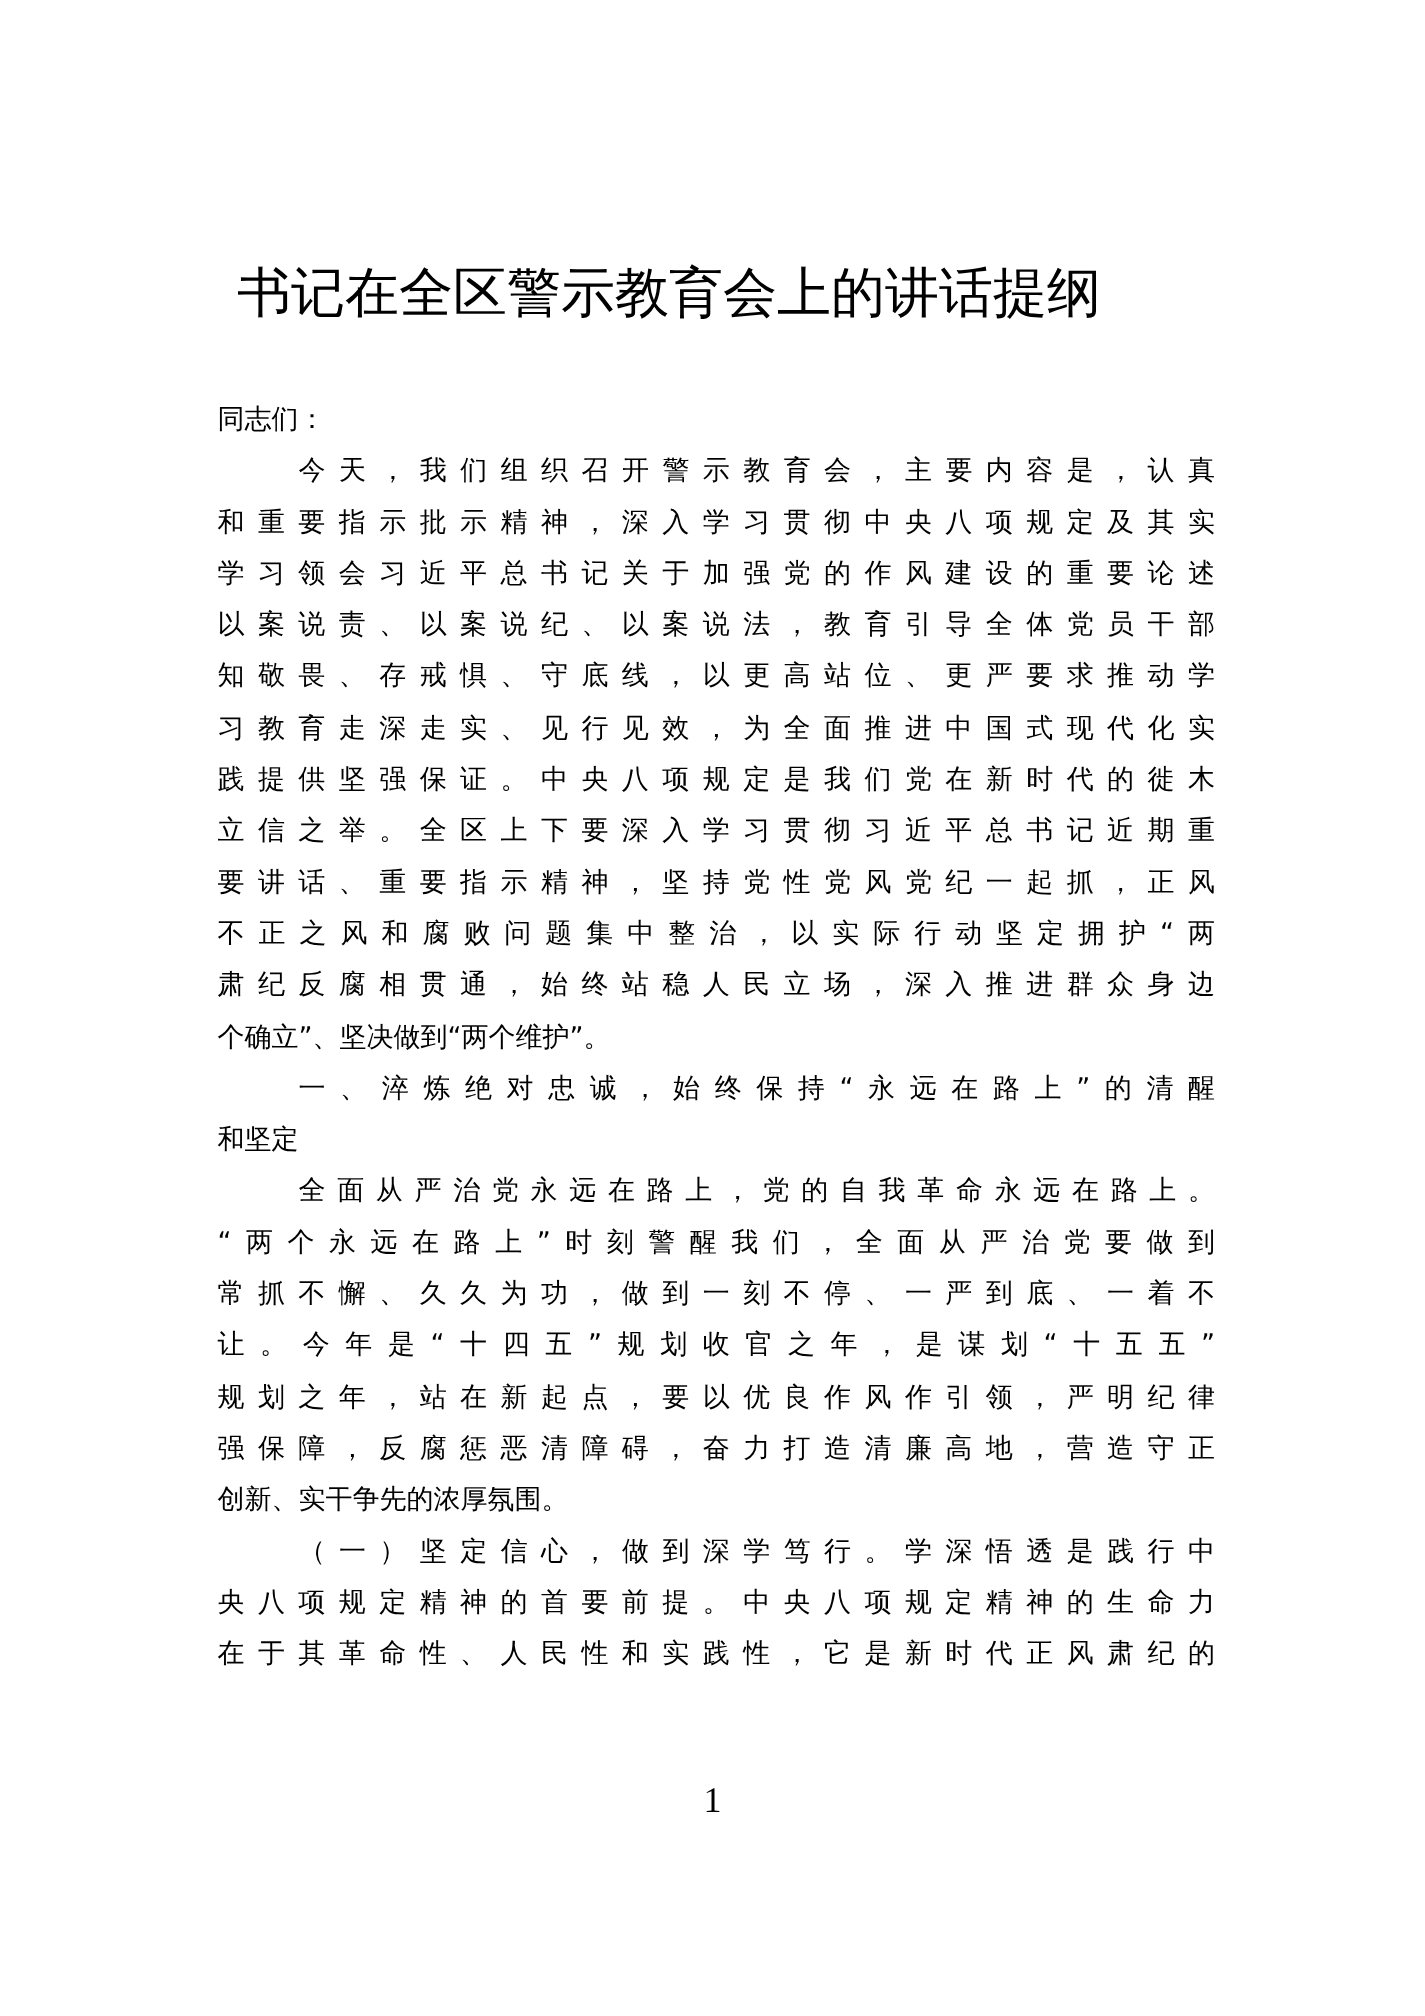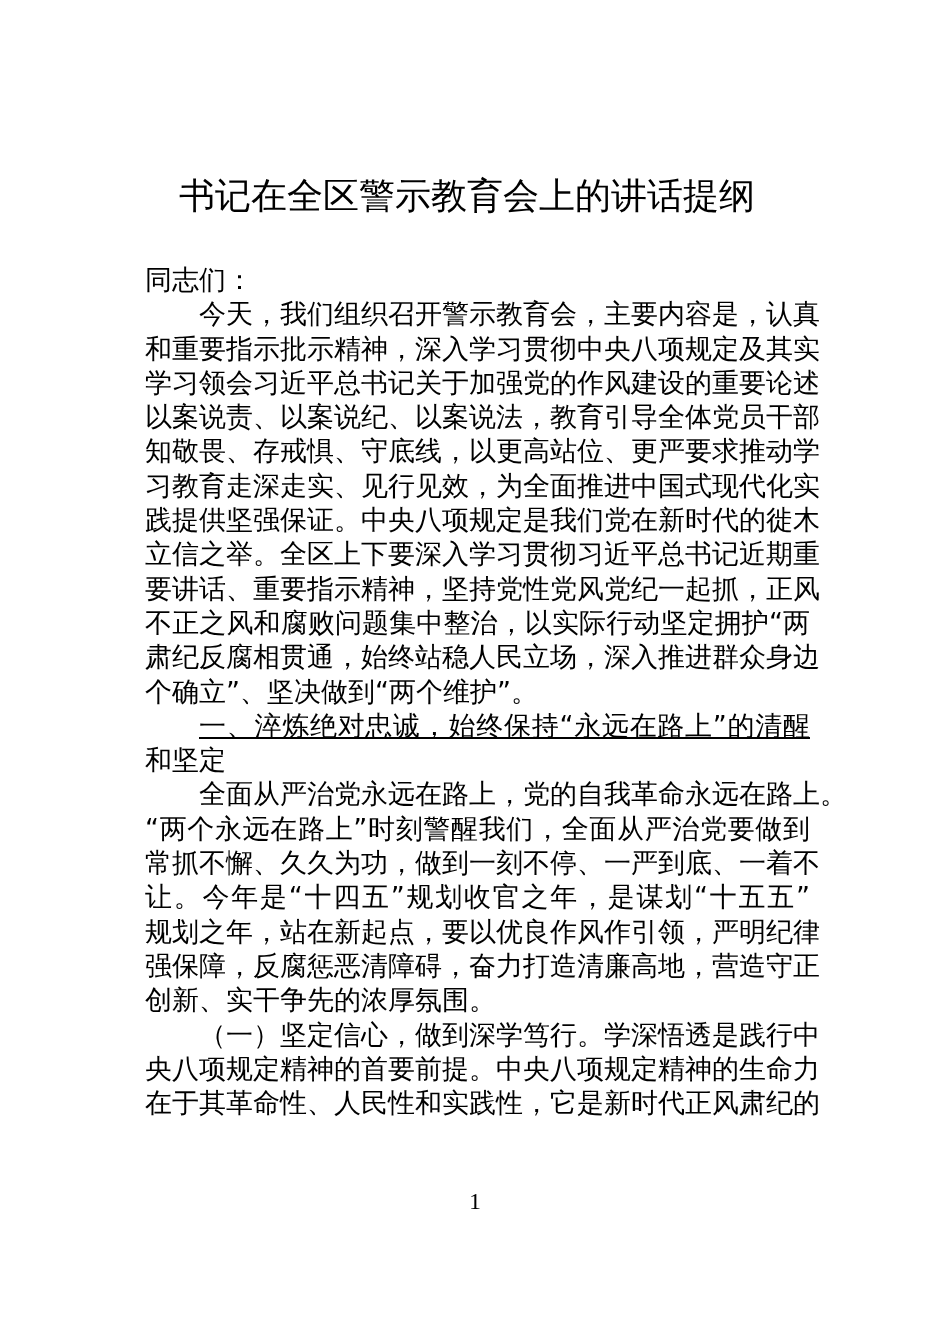"书记在全区警示教育会上的讲话提纲" .title { padding-left: 21px -> none }
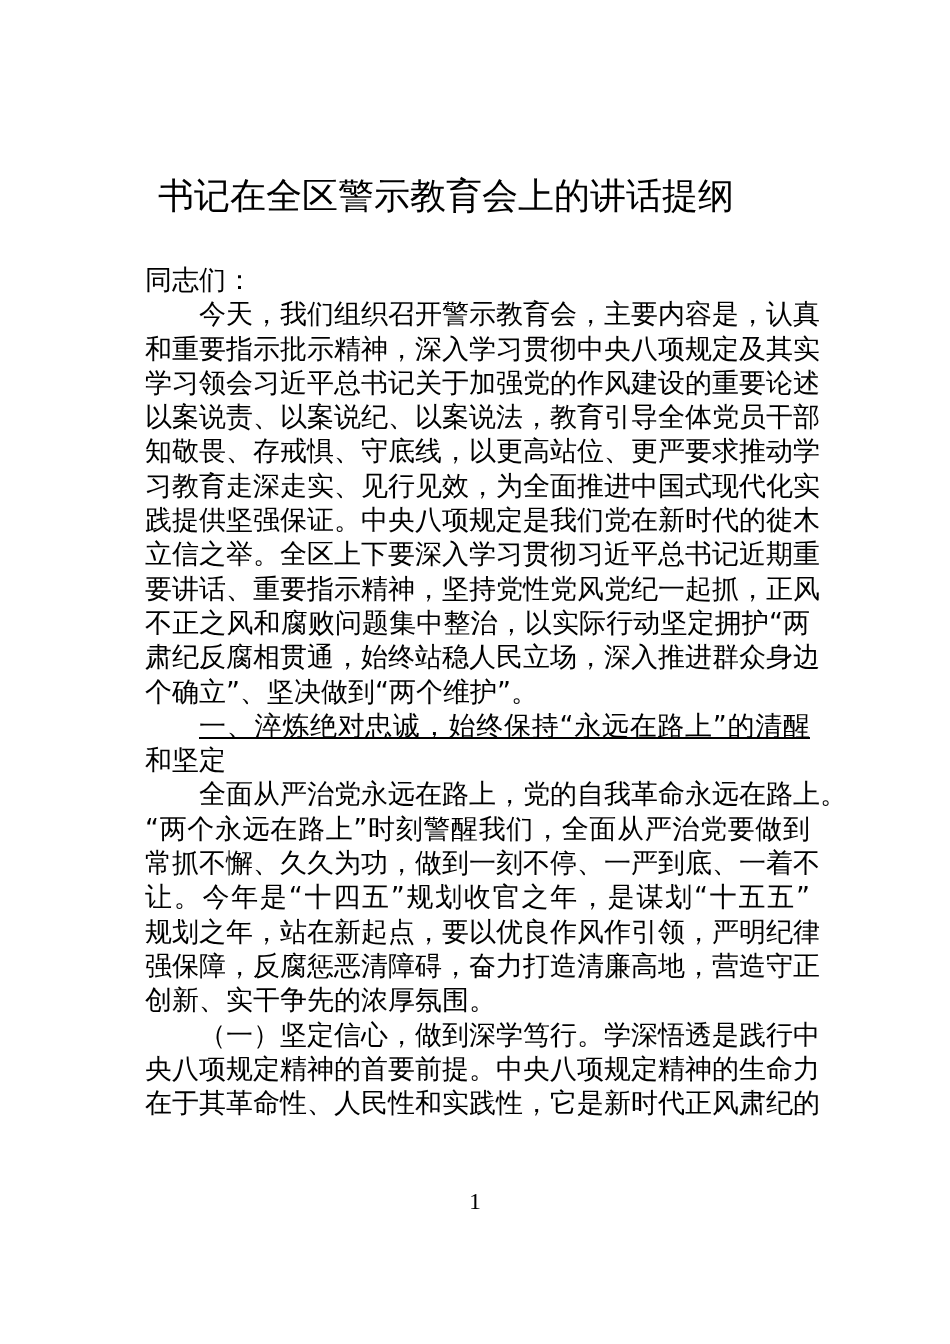"同志们：" .line { font-size: 27px -> 18px }
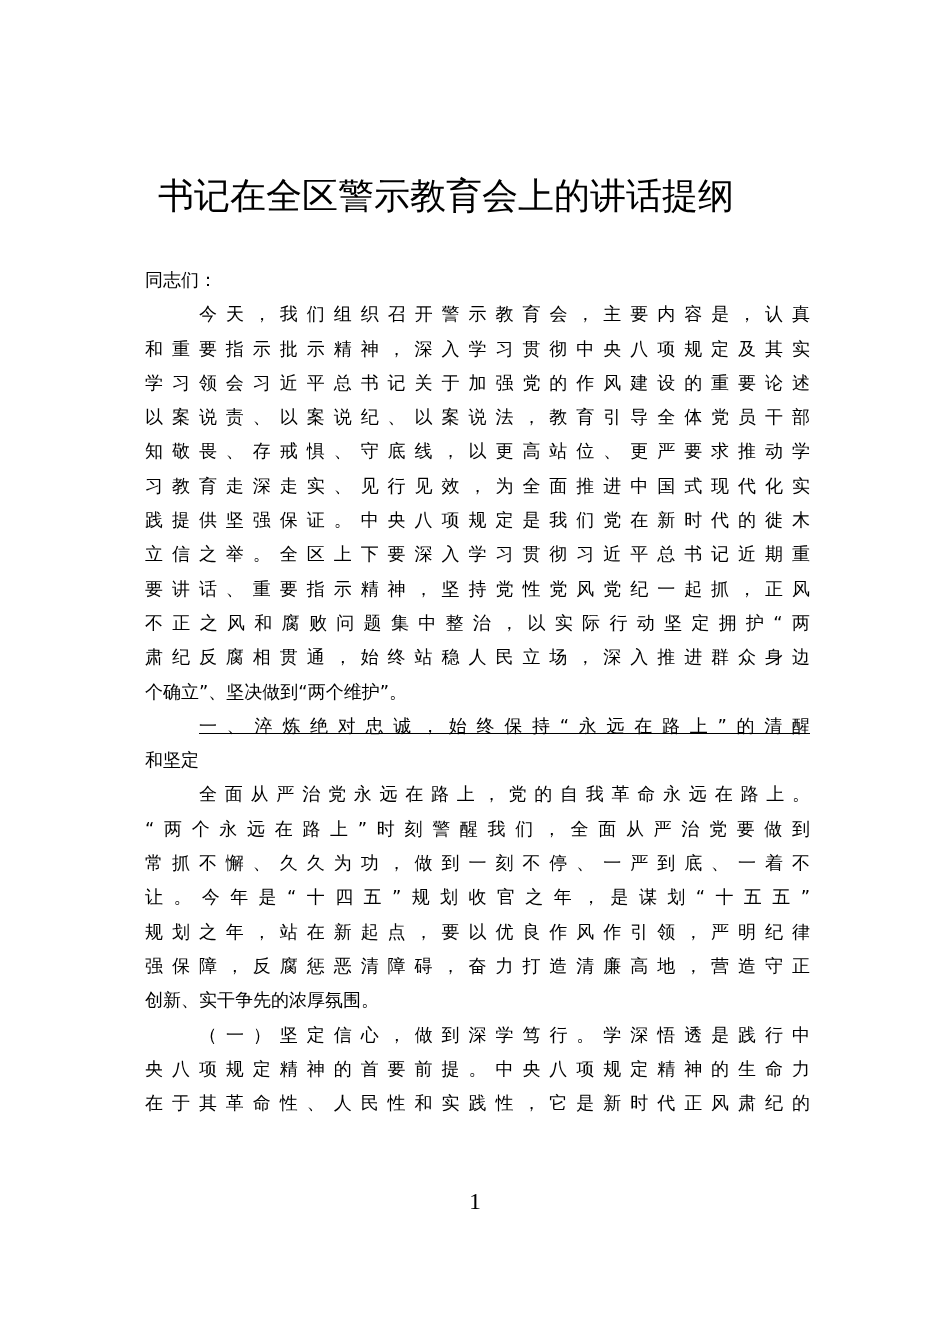"一、淬炼绝对忠诚，始终保持“永远在路上”的清醒" .line.indent-h { text-decoration: underline -> none }
